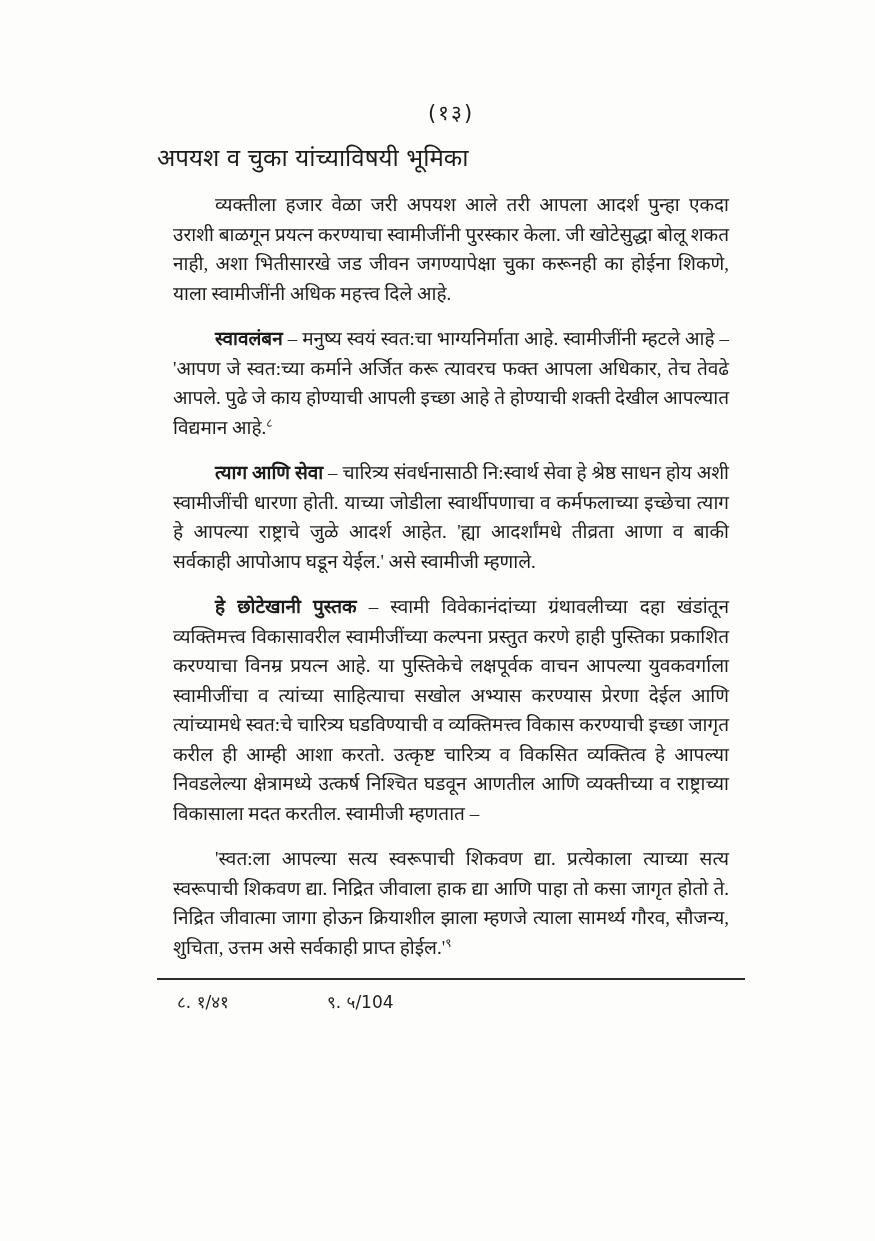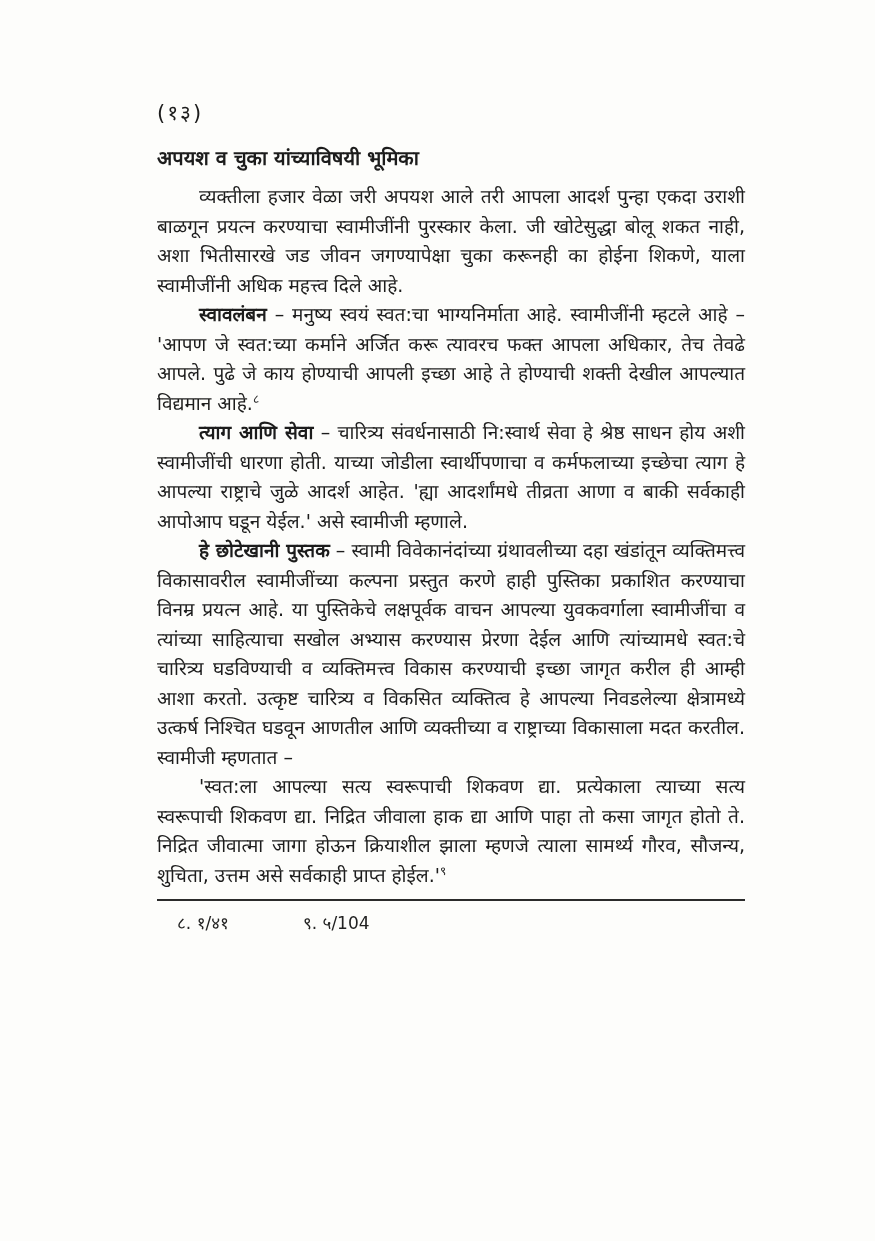"(१३)" .page-number { text-align: none -> center }
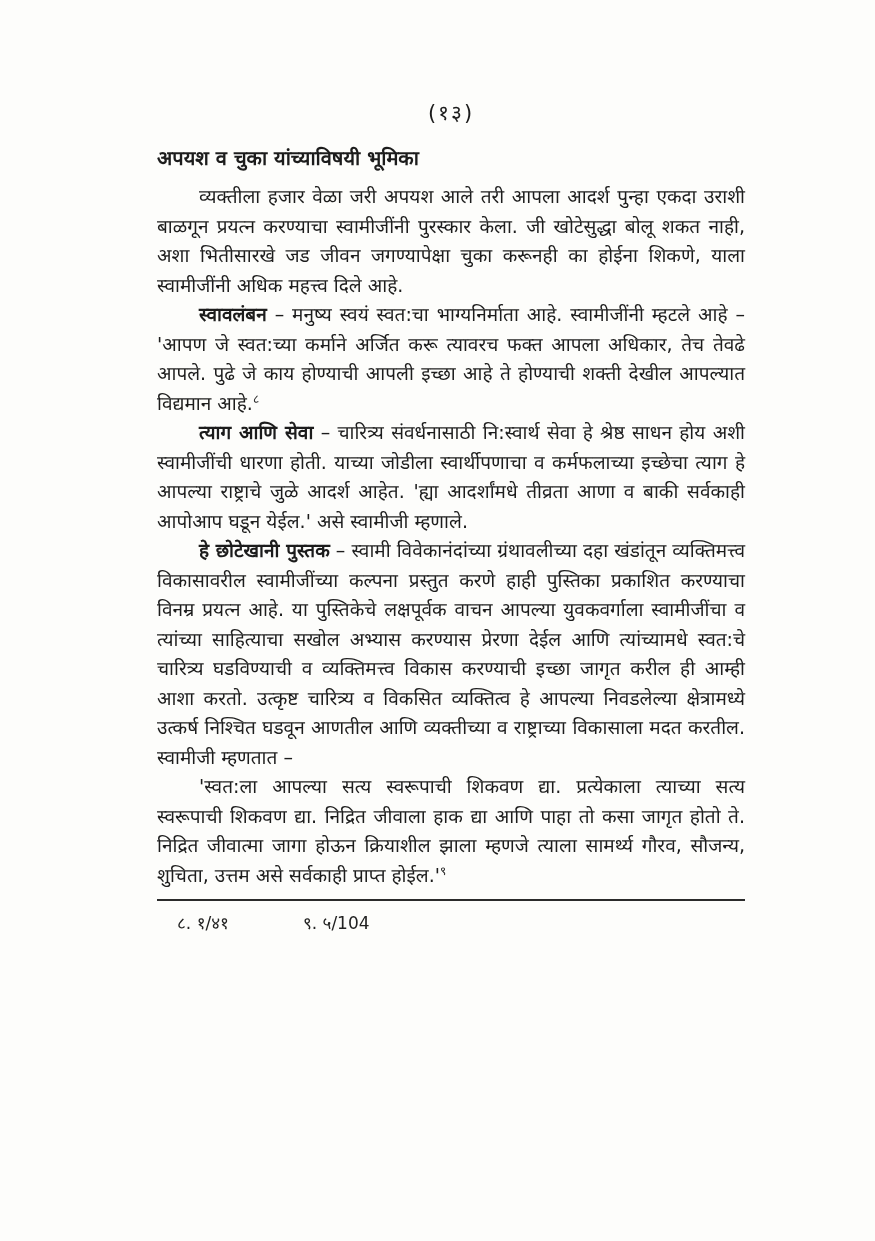"अपयश व चुका यांच्याविषयी भूमिका" .heading { font-size: 20px -> 24px; font-weight: bold -> normal }
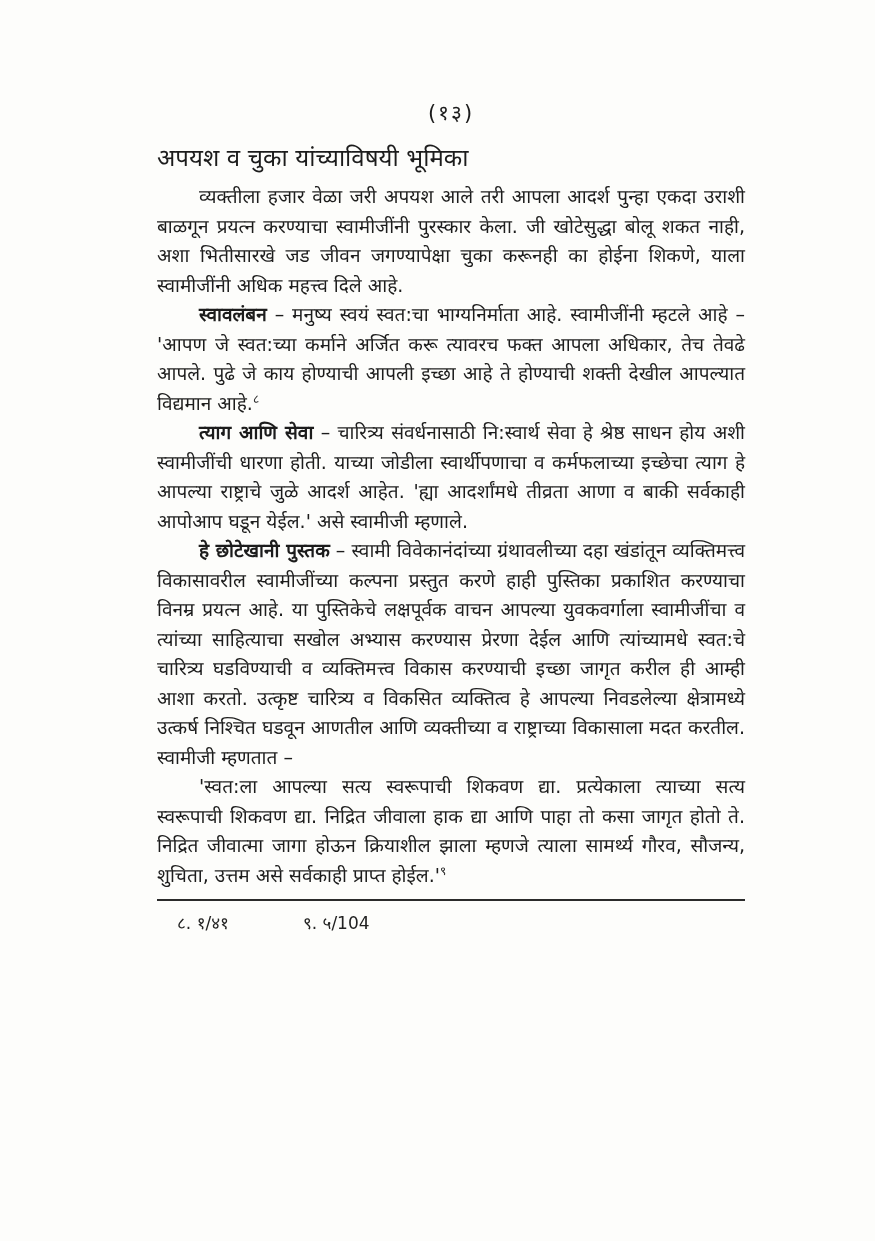"व्यक्तीला हजार वेळा जरी अपयश" .para { font-family: none -> Liberation Serif, serif; margin: 0 -> 16px }
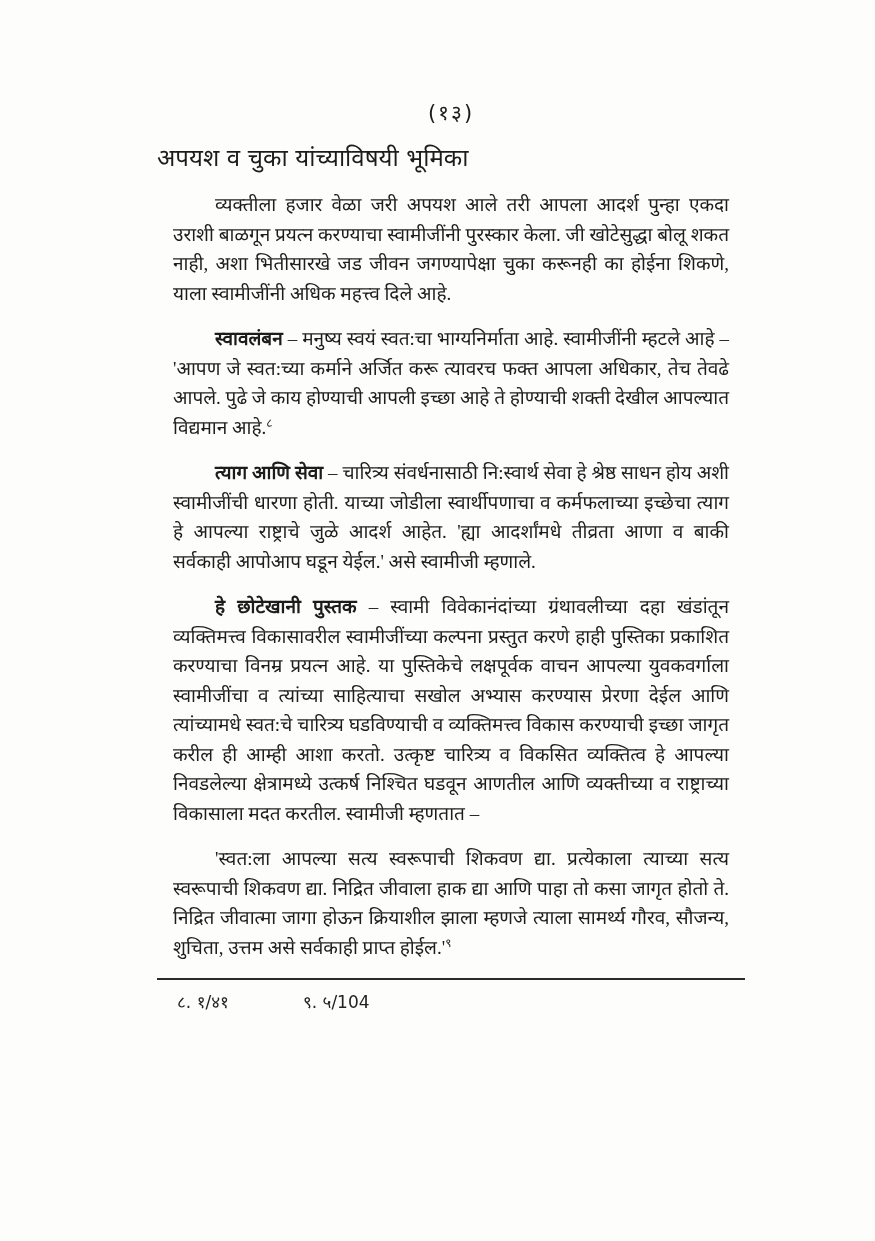"८. १/४१" .footnotes { gap: 74px -> 98px }
